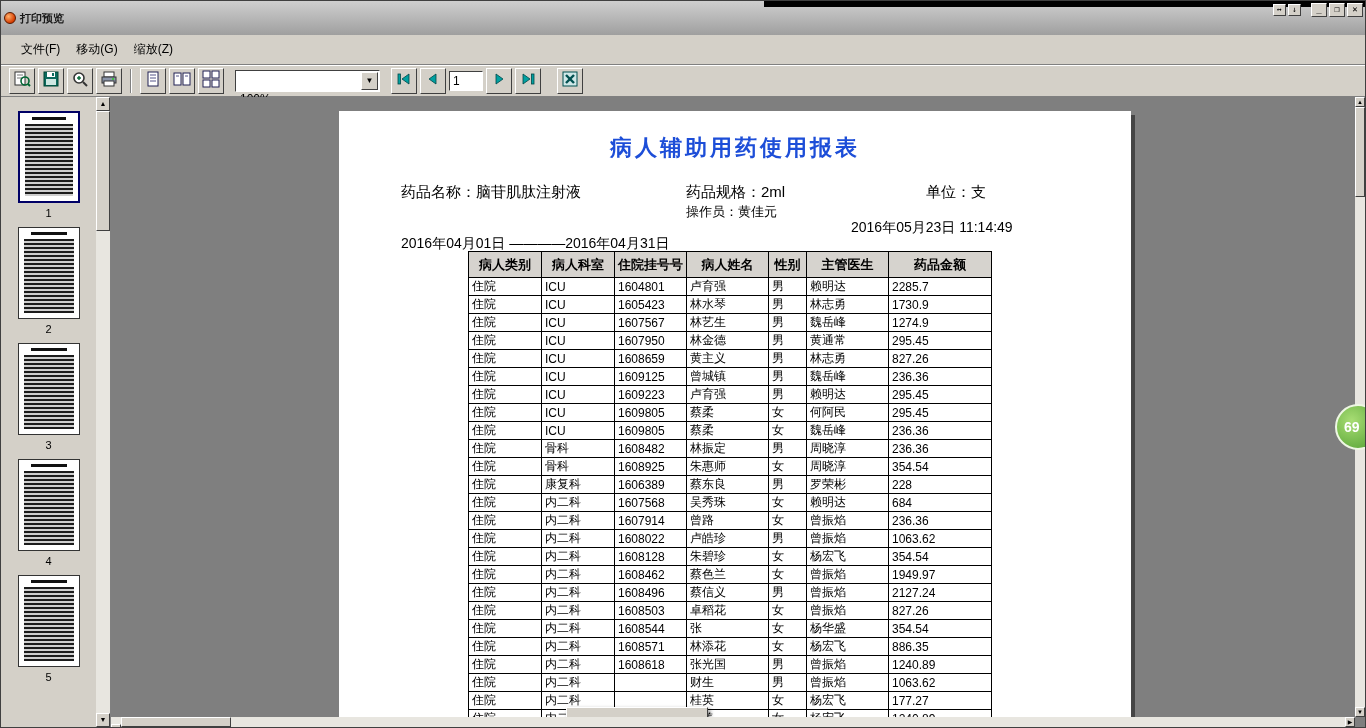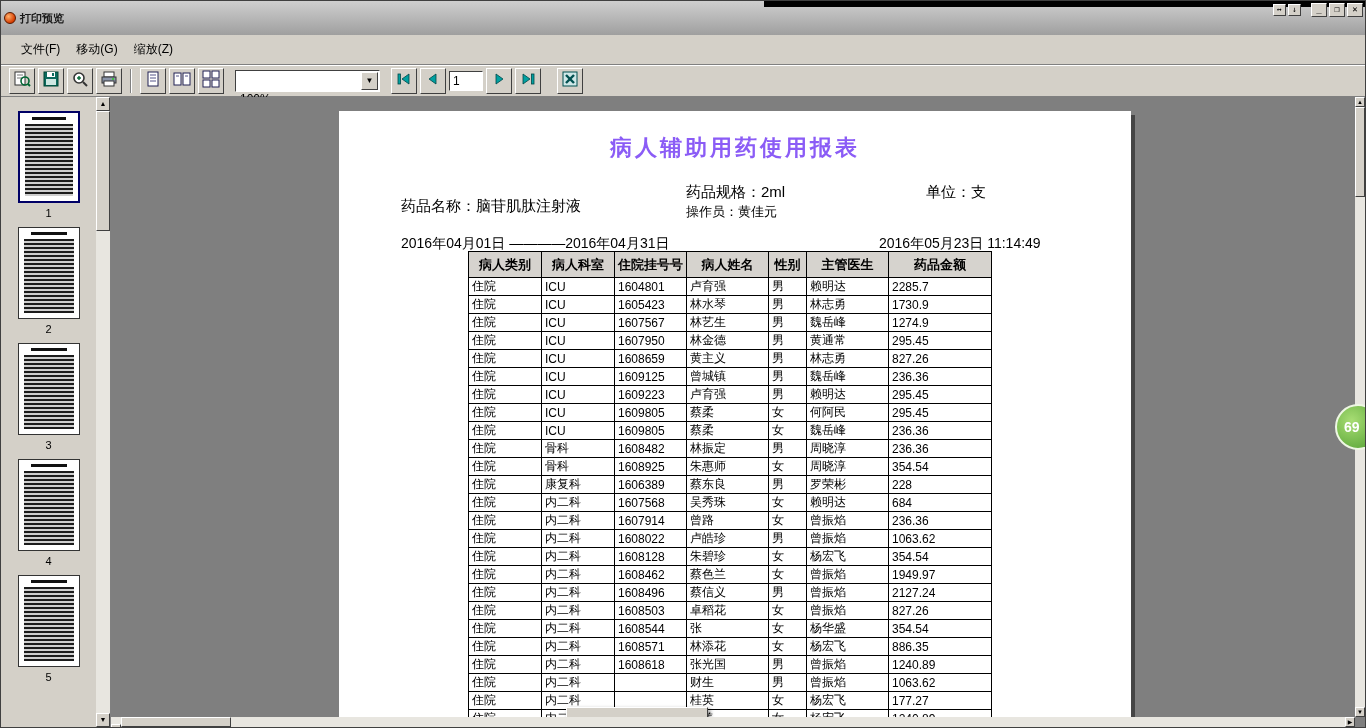"病人辅助用药使用报表" .rpt-title { color: #8b5cf6 -> #1d4ed8 }
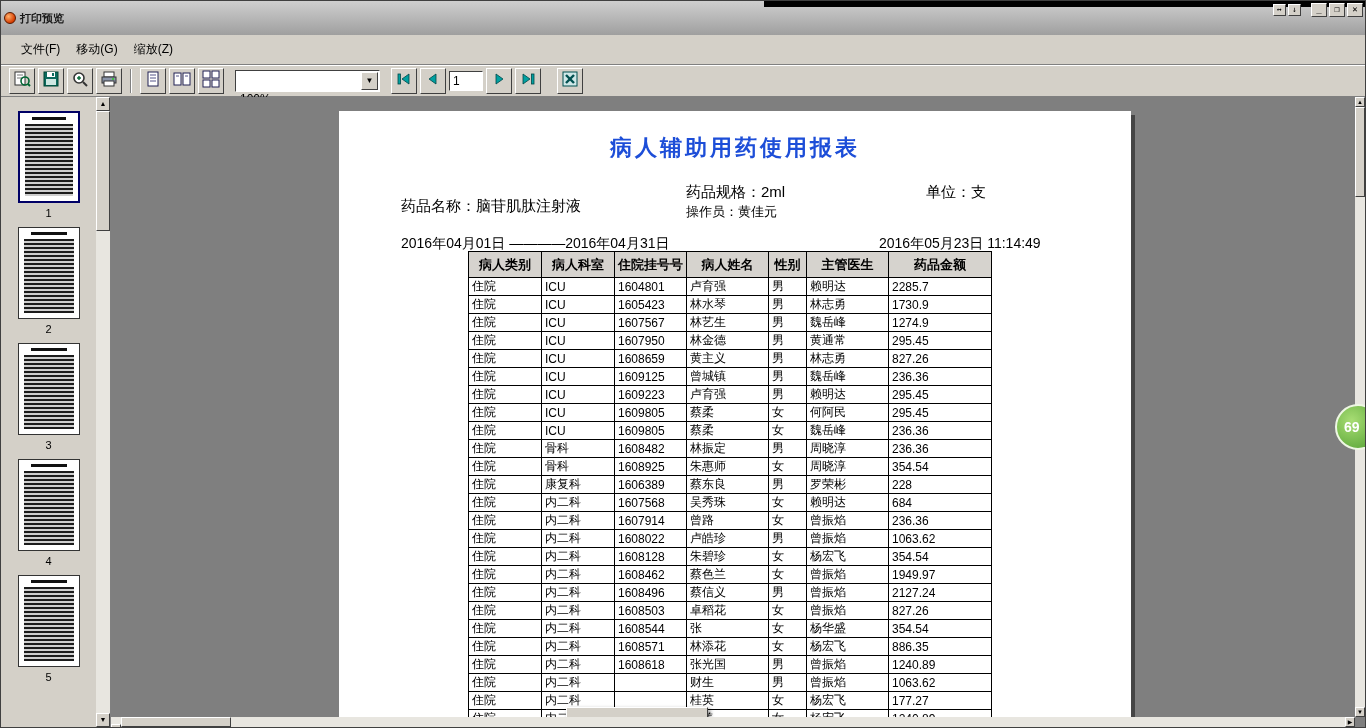"药品名称：脑苷肌肽注射液" div.rpt-line { top: 86px -> 72px }
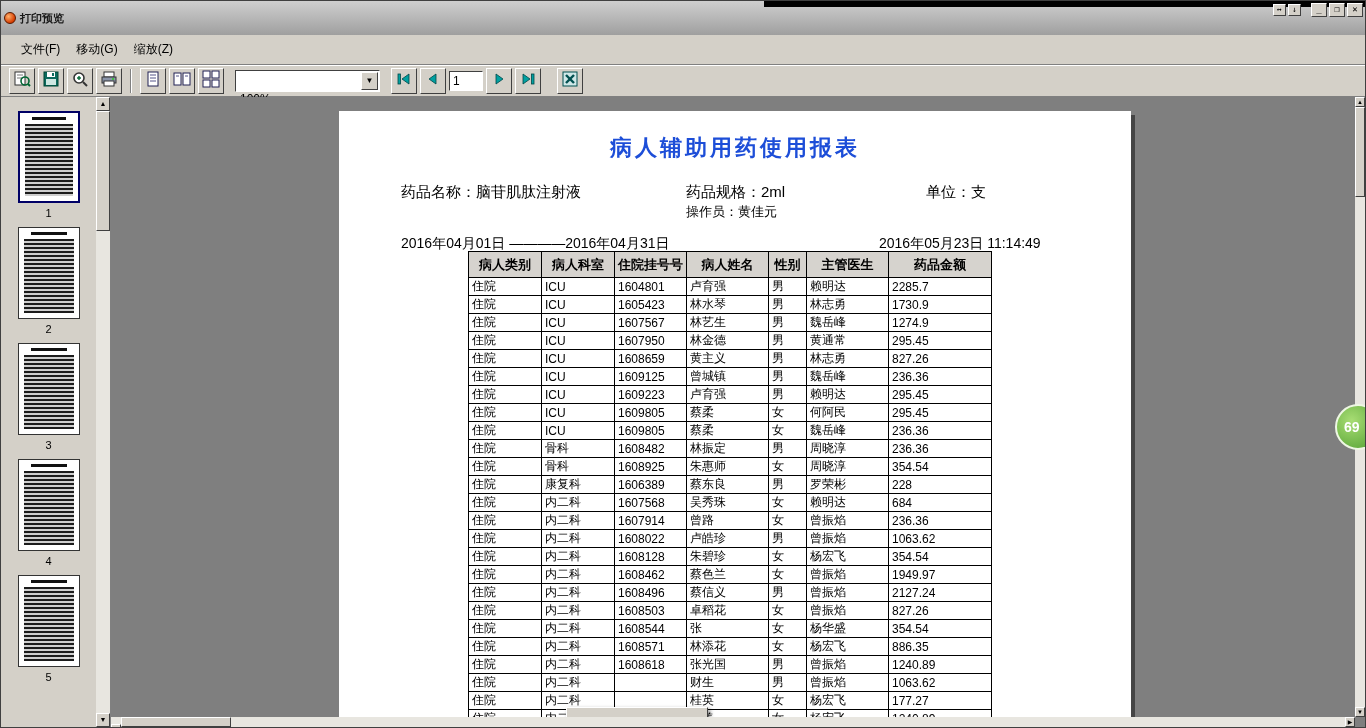"2016年05月23日 11:14:49" div.rpt-line { left: 540px -> 512px; margin-top: 16px -> none }
